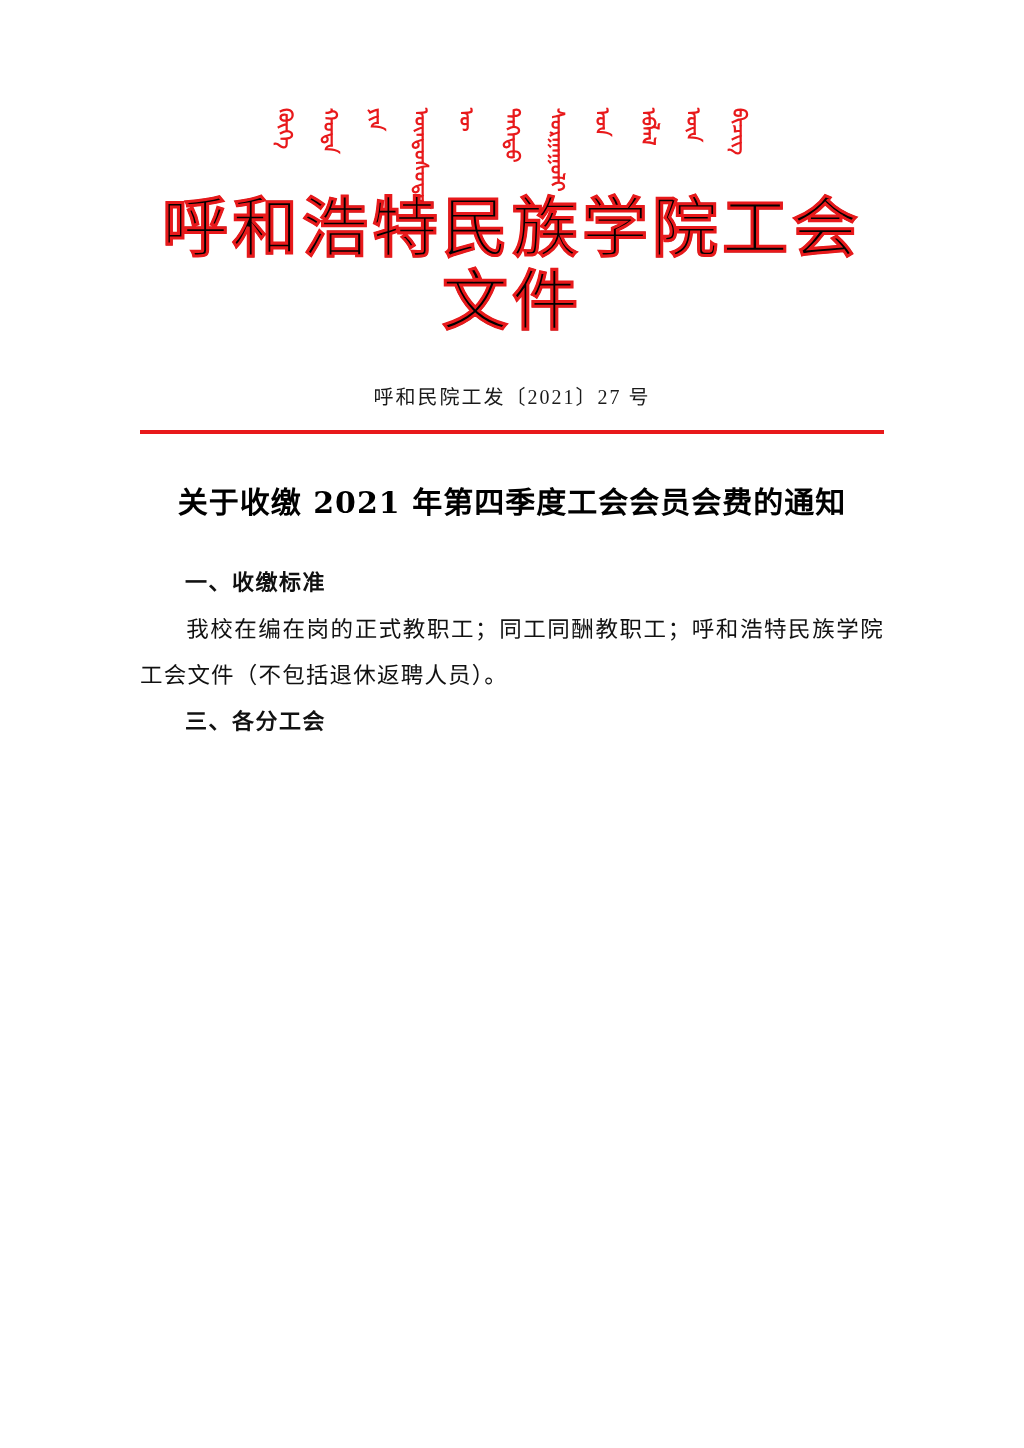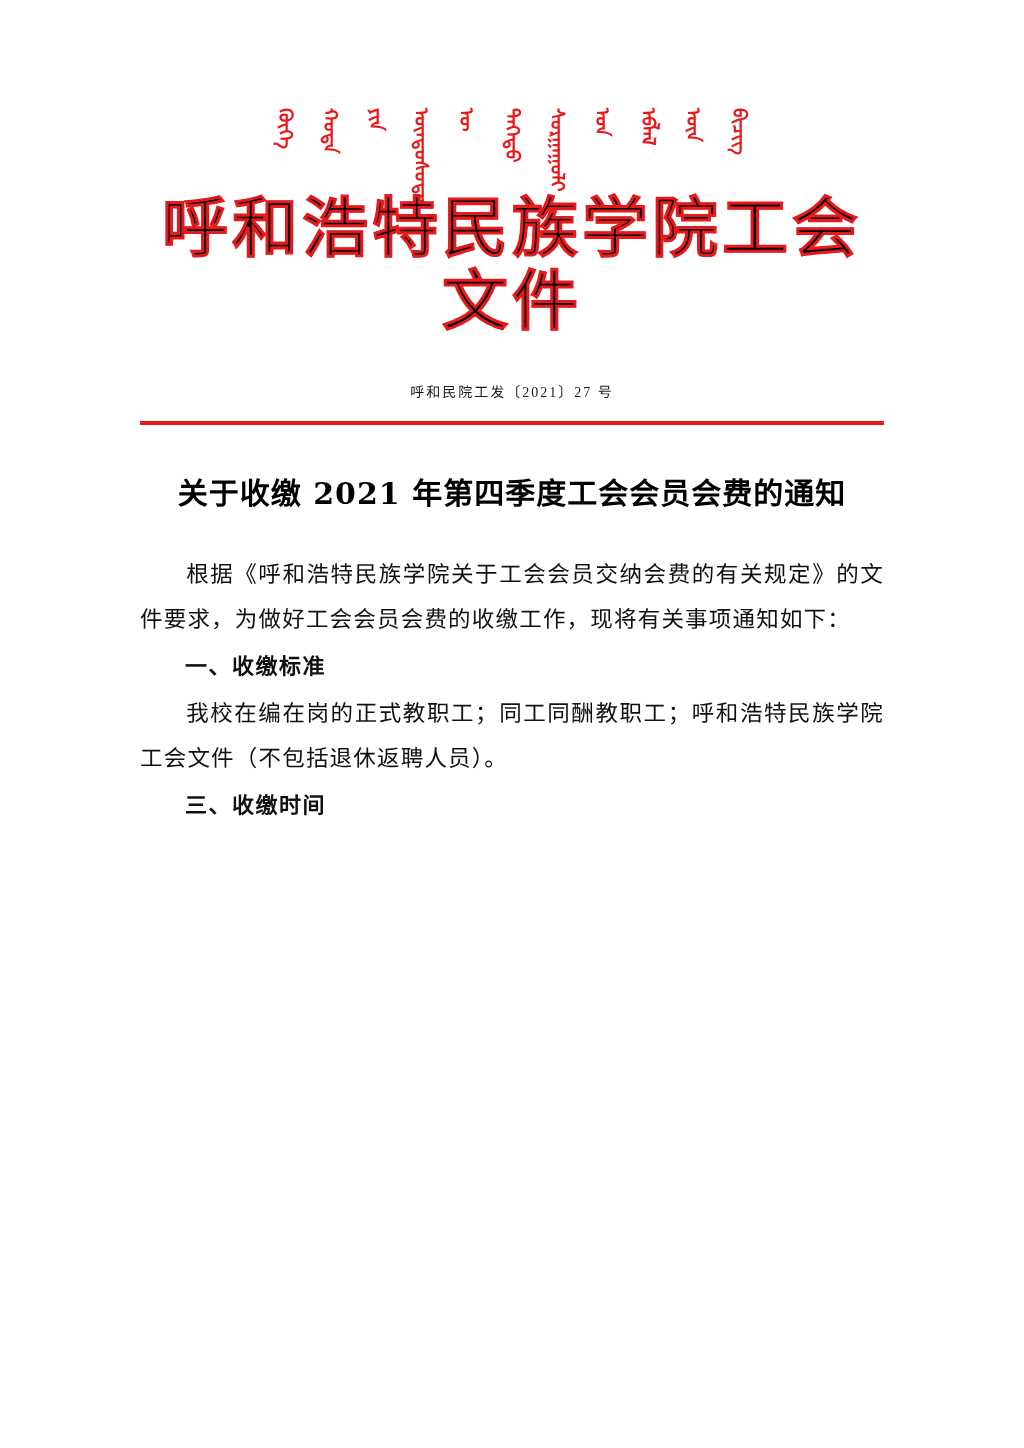"呼和民院工发〔2021〕27 号" .doc-number { font-size: 14px -> 20px }
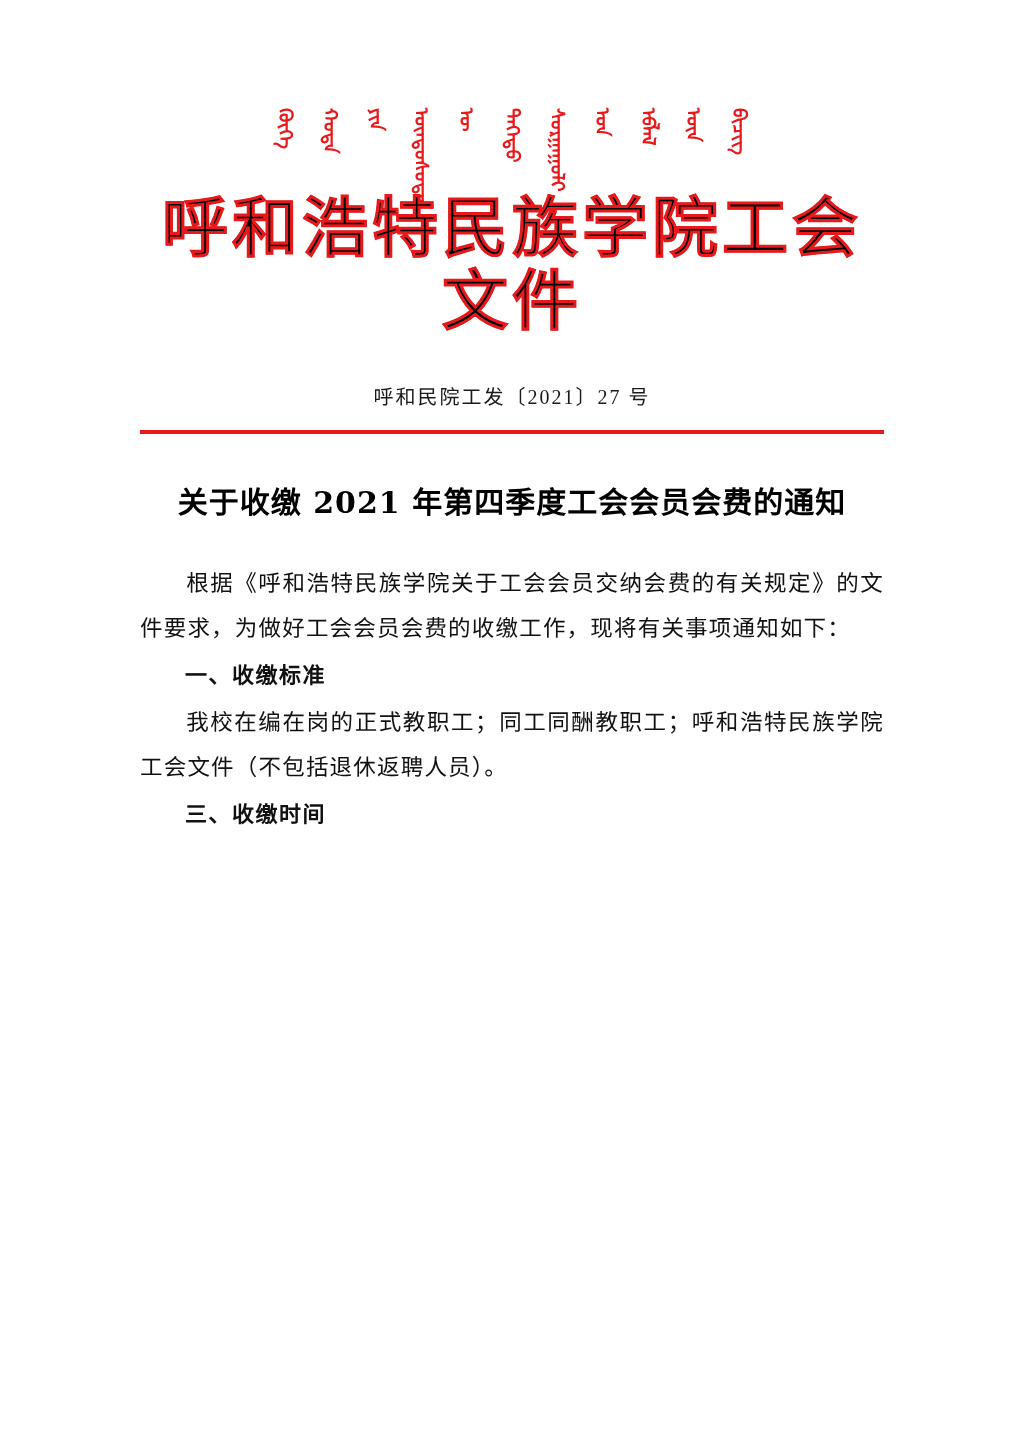"根据《呼和浩特民族学院关于工会会员交纳会费的有关规定》的文件要求，为做好工会会员" p.indent2 { html: <p>根据《呼和浩特民族学院关于工会会员交纳会费的有关规定》的文件要求，为做好工会会员会费的收缴工作，现将有关事项通知如下：</p> -> none }
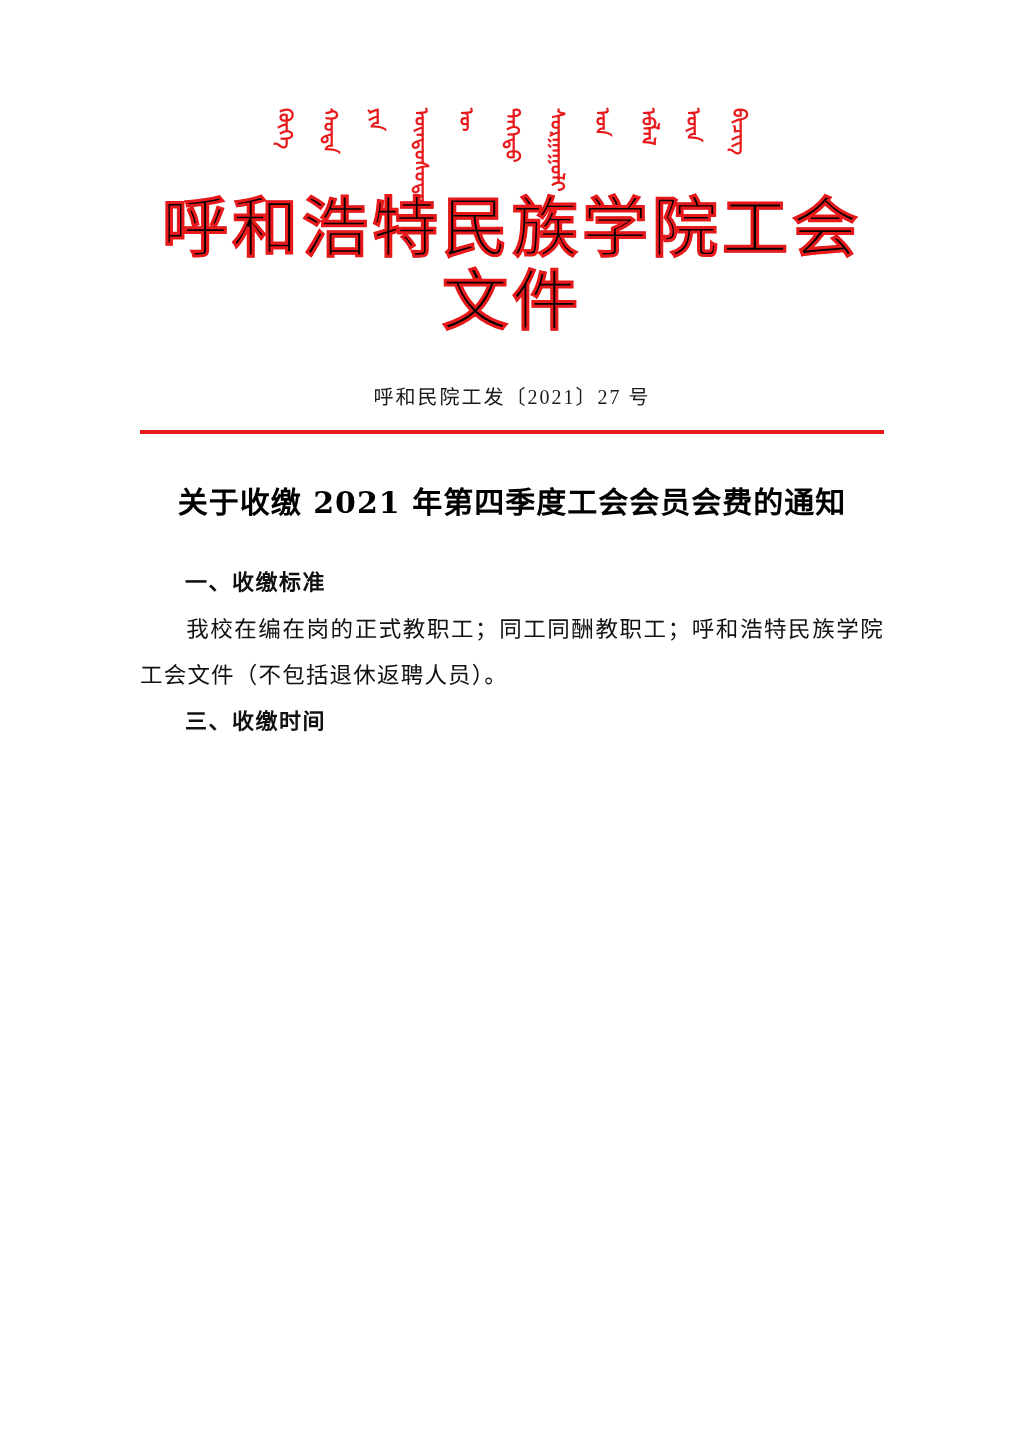"三、收缴时间" p.section-title { text: 收缴时间 -> 各分工会 }
